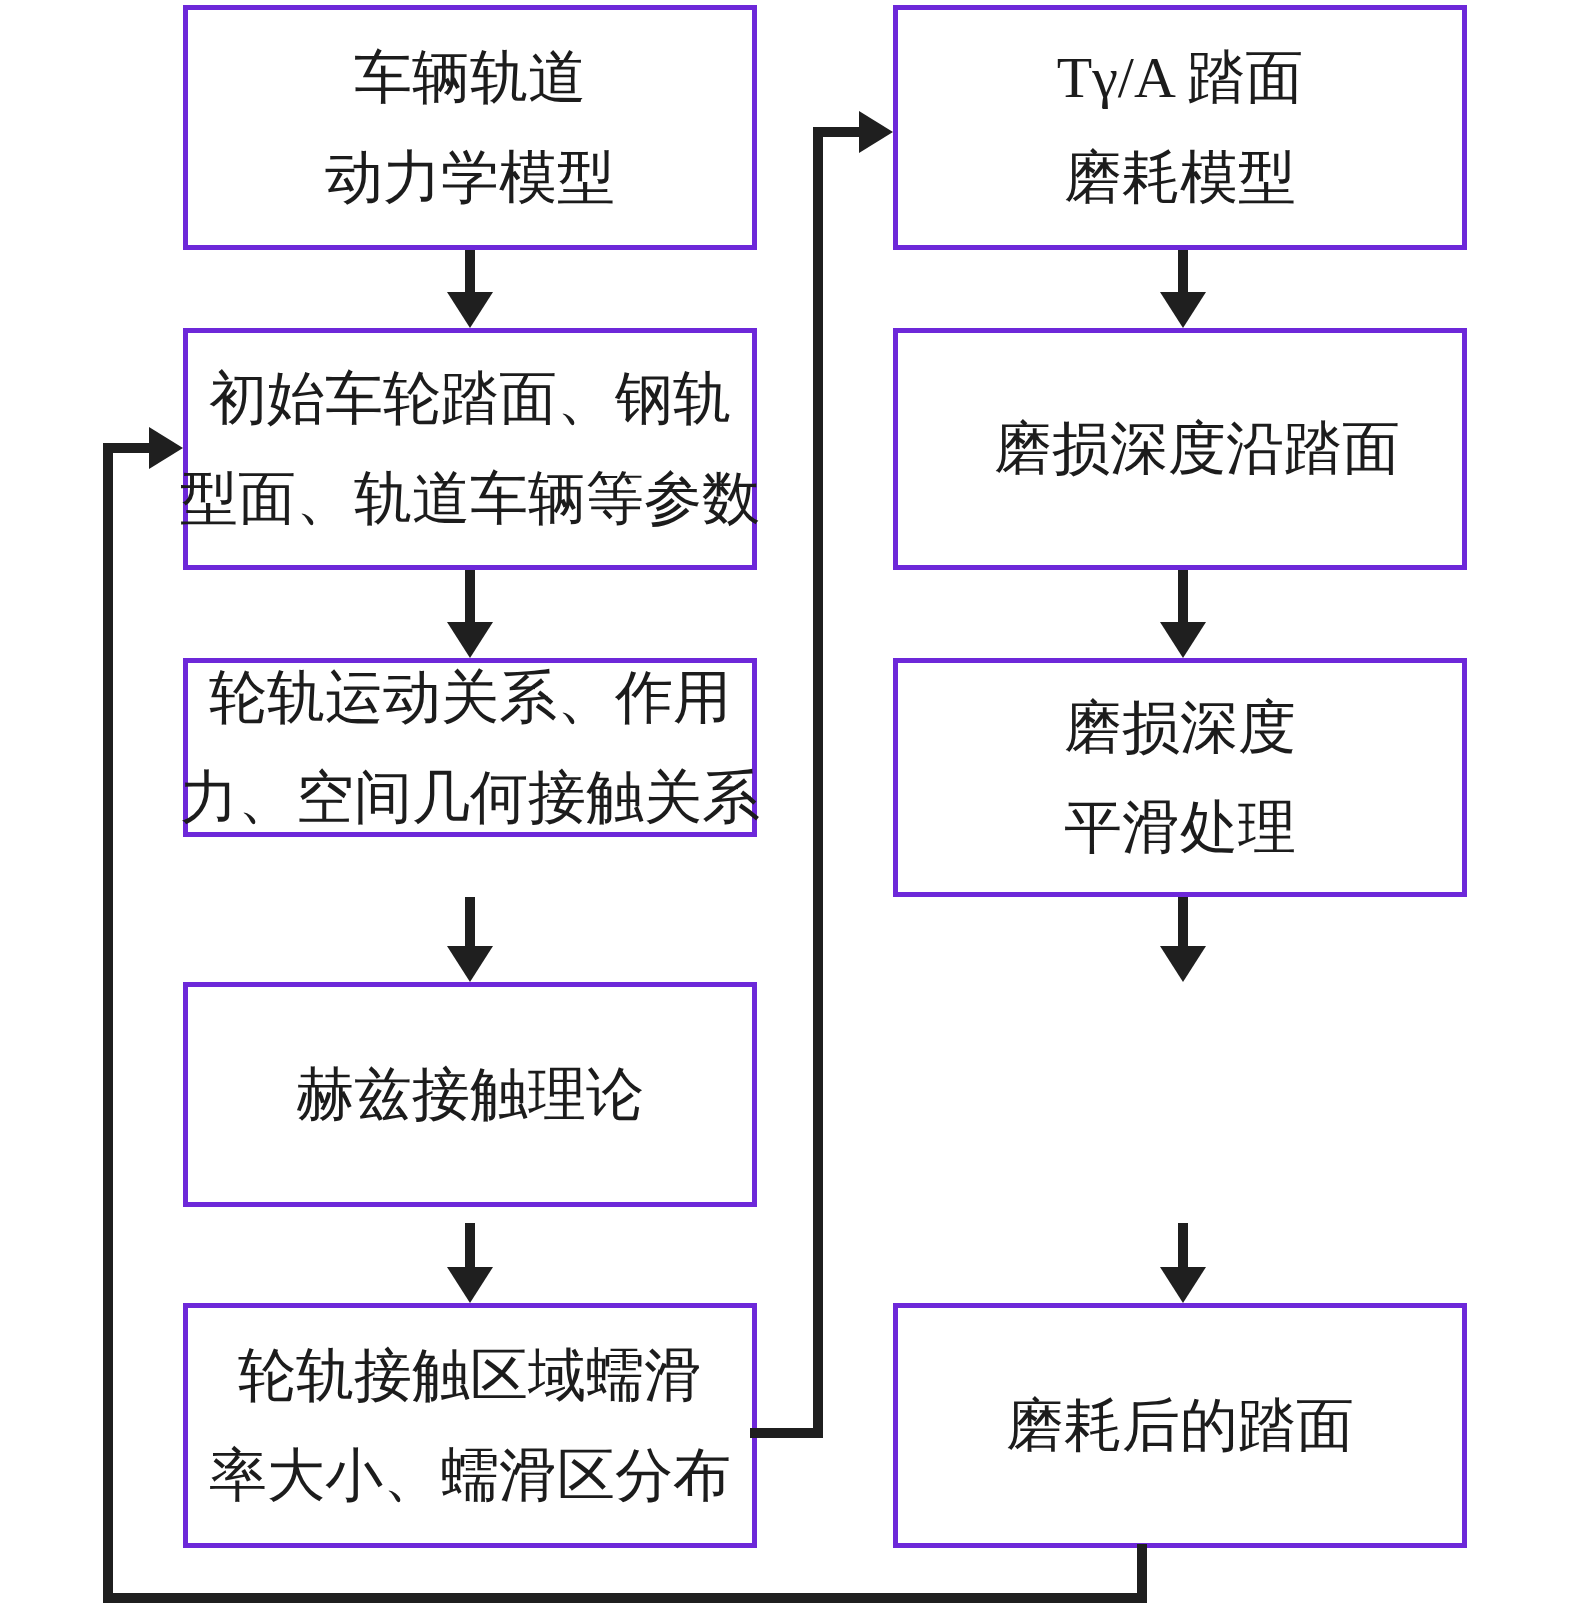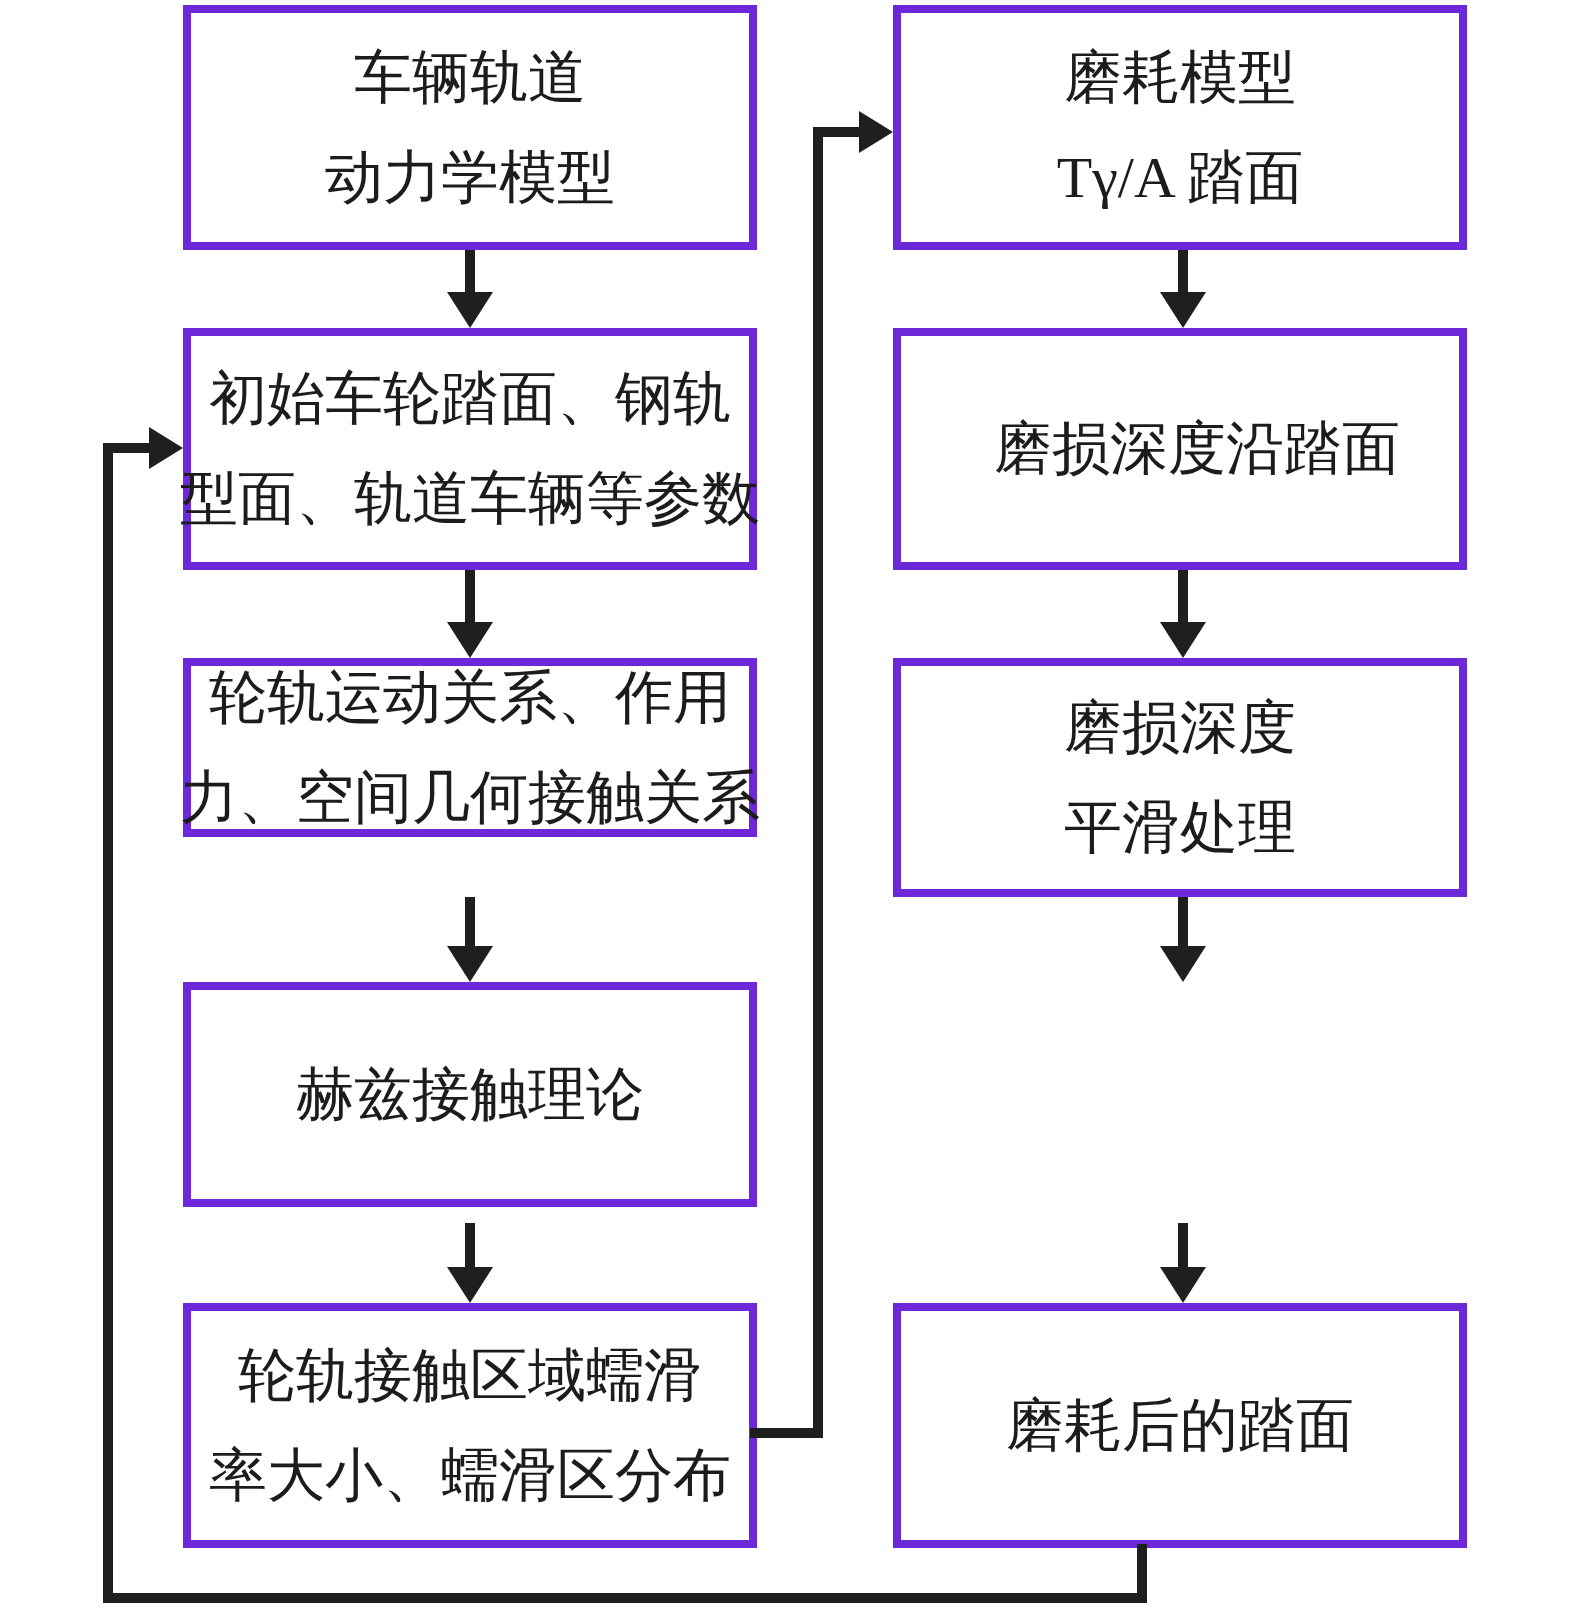"车辆轨道" .node { border: 8px solid #6d28d9 -> 5px solid #6d28d9 }
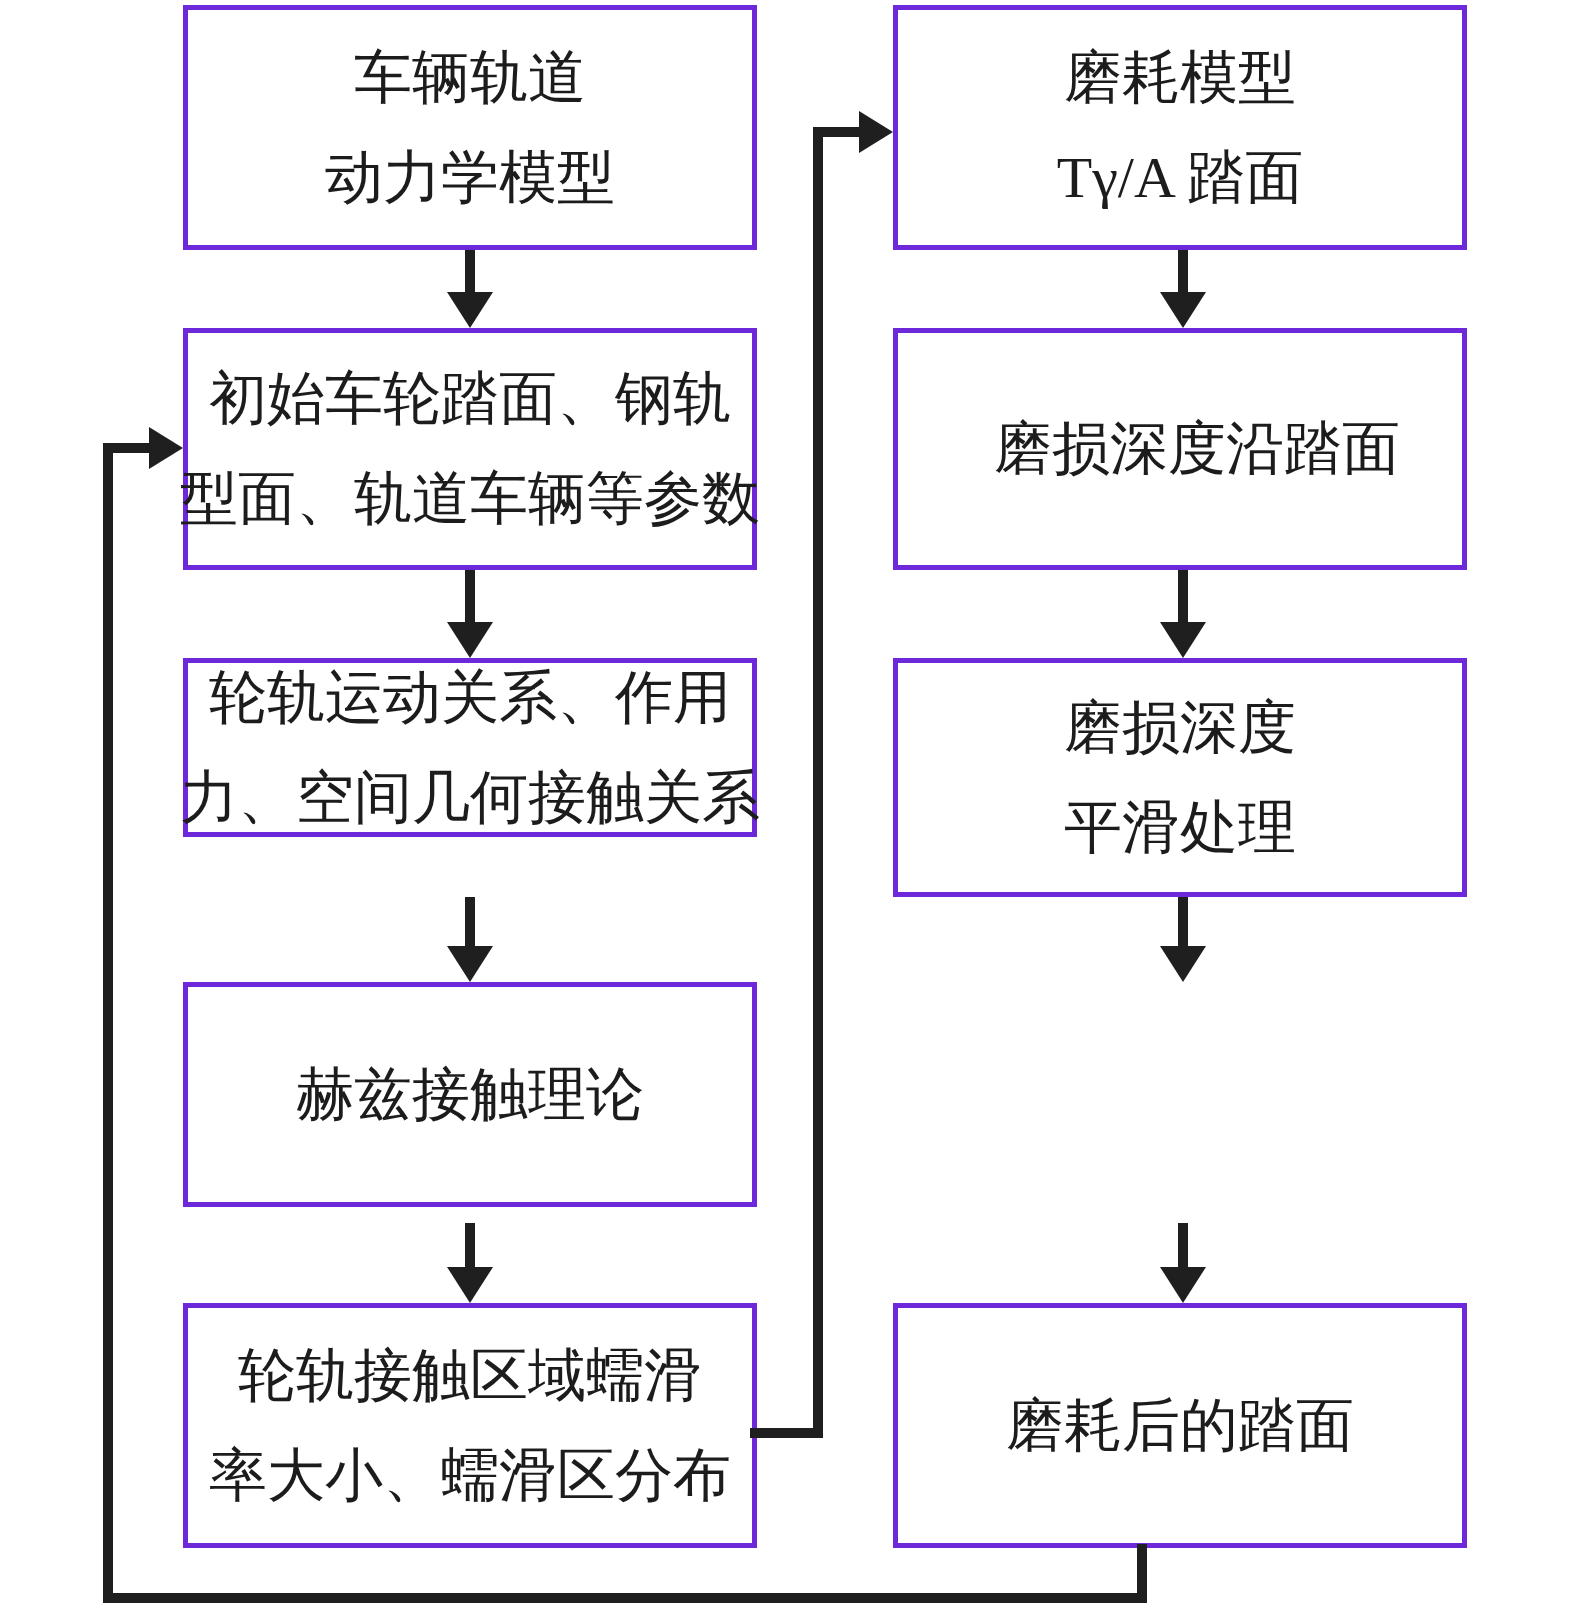"磨耗模型" div { order: before "Tγ/A 踏面" -> after "Tγ/A 踏面" }
